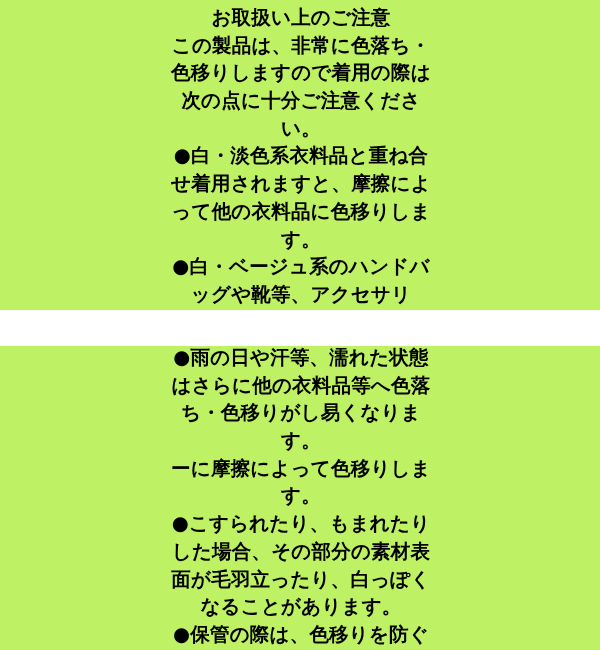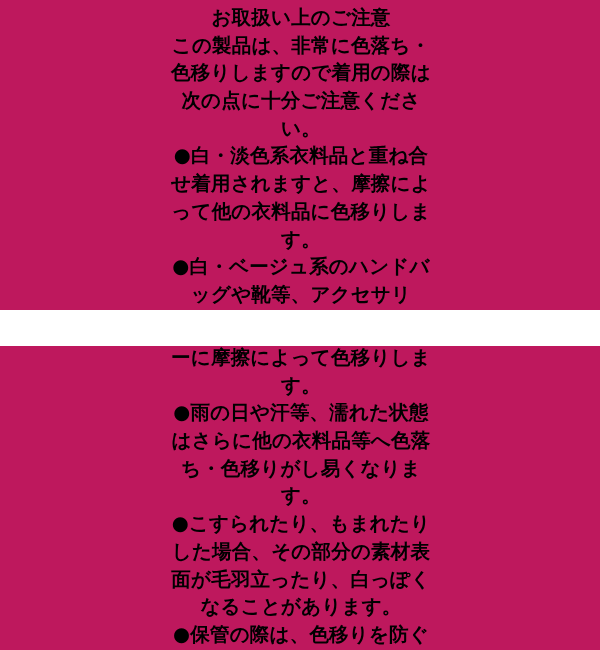"お取扱い上のご注意" #page { background: #be185d -> #bef264 }
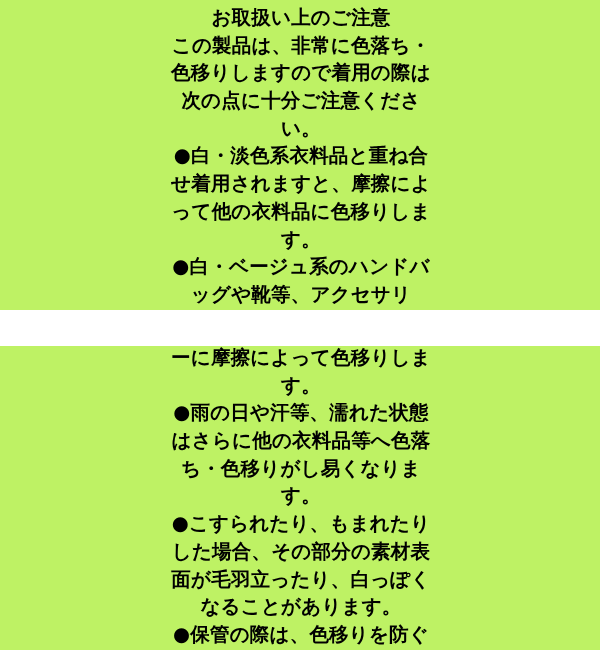"ーに摩擦によって色移りします。" p.para { order: before "●雨の日や汗等、濡れた状態はさらに他の衣料品等へ色落ち・色移りがし易くなります。" -> after "●雨の日や汗等、濡れた状態はさらに他の衣料品等へ色落ち・色移りがし易くなります。" }
